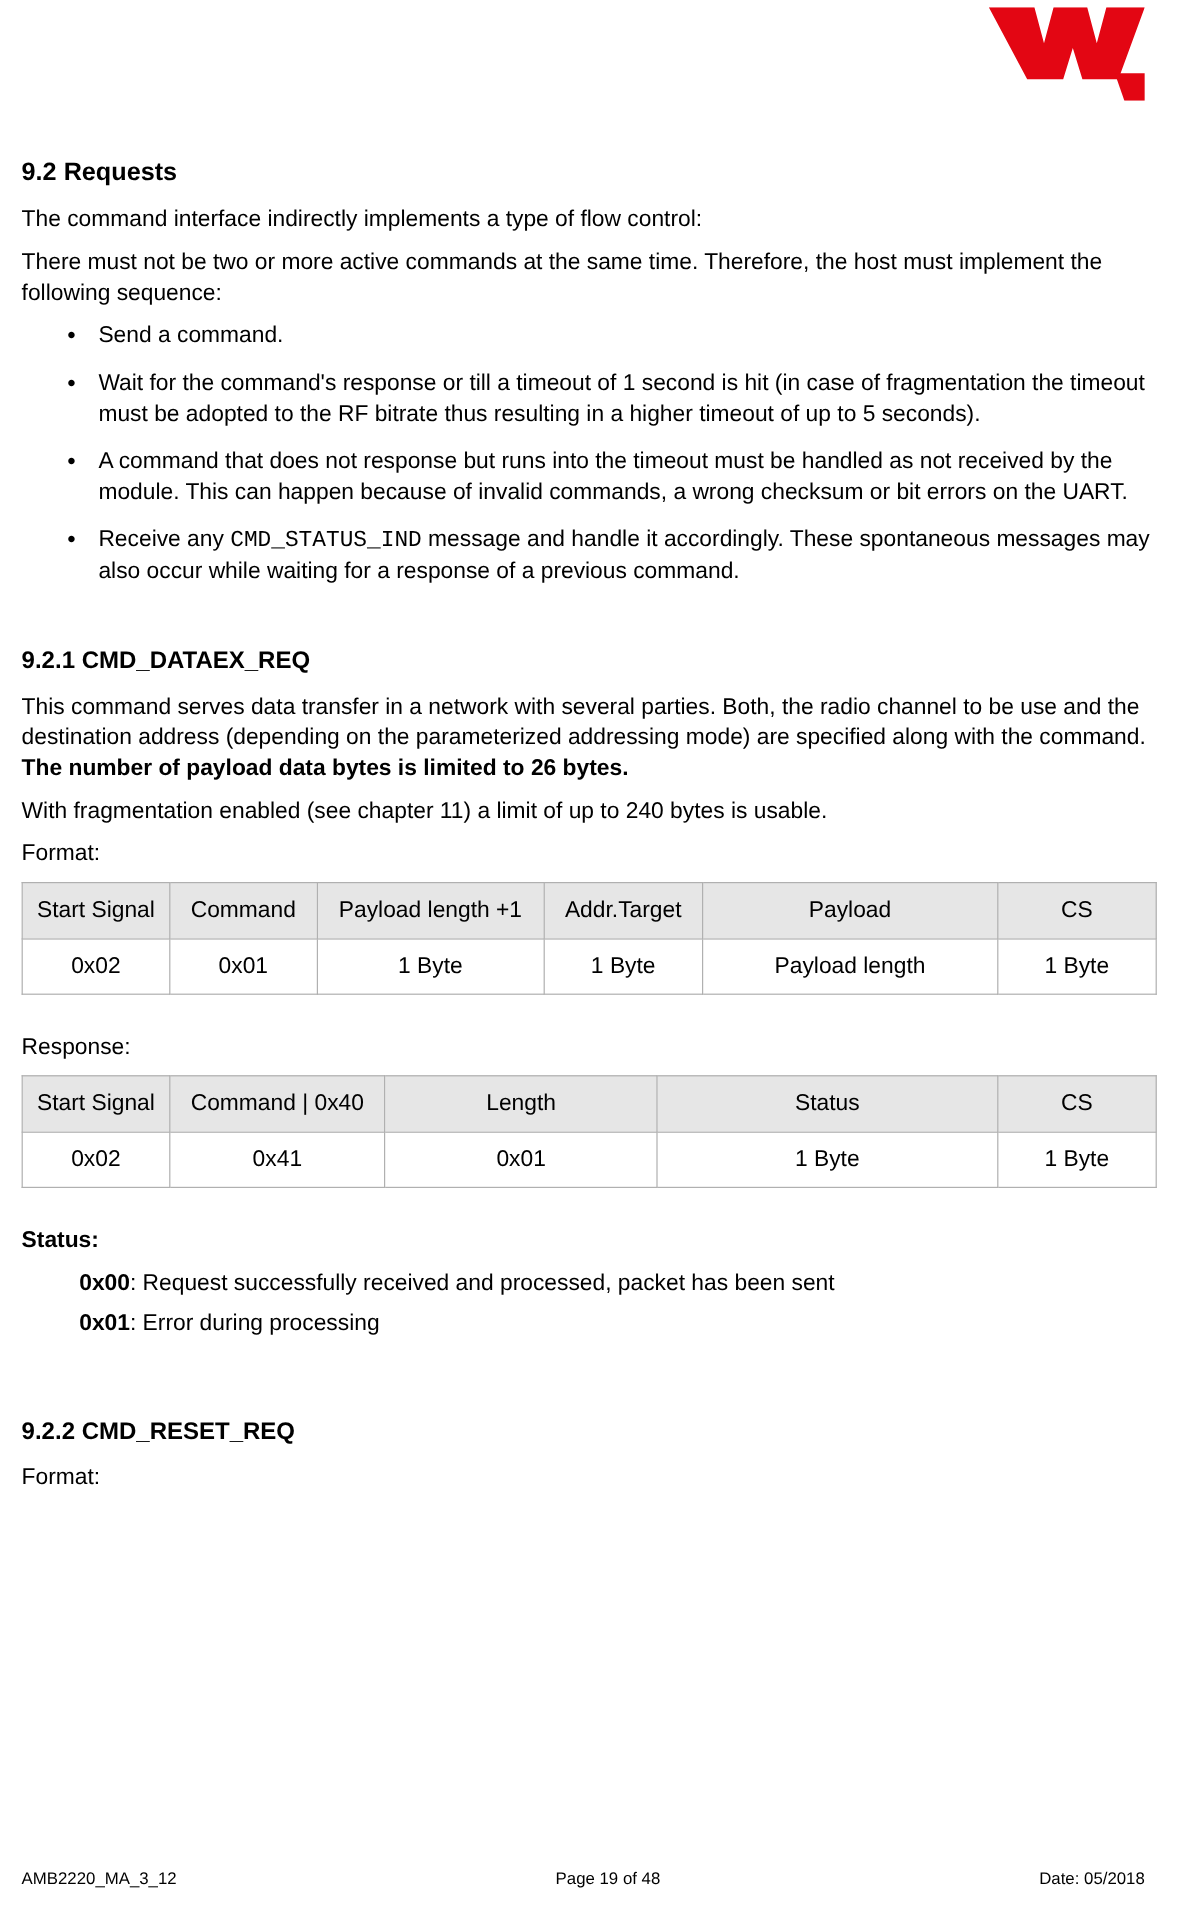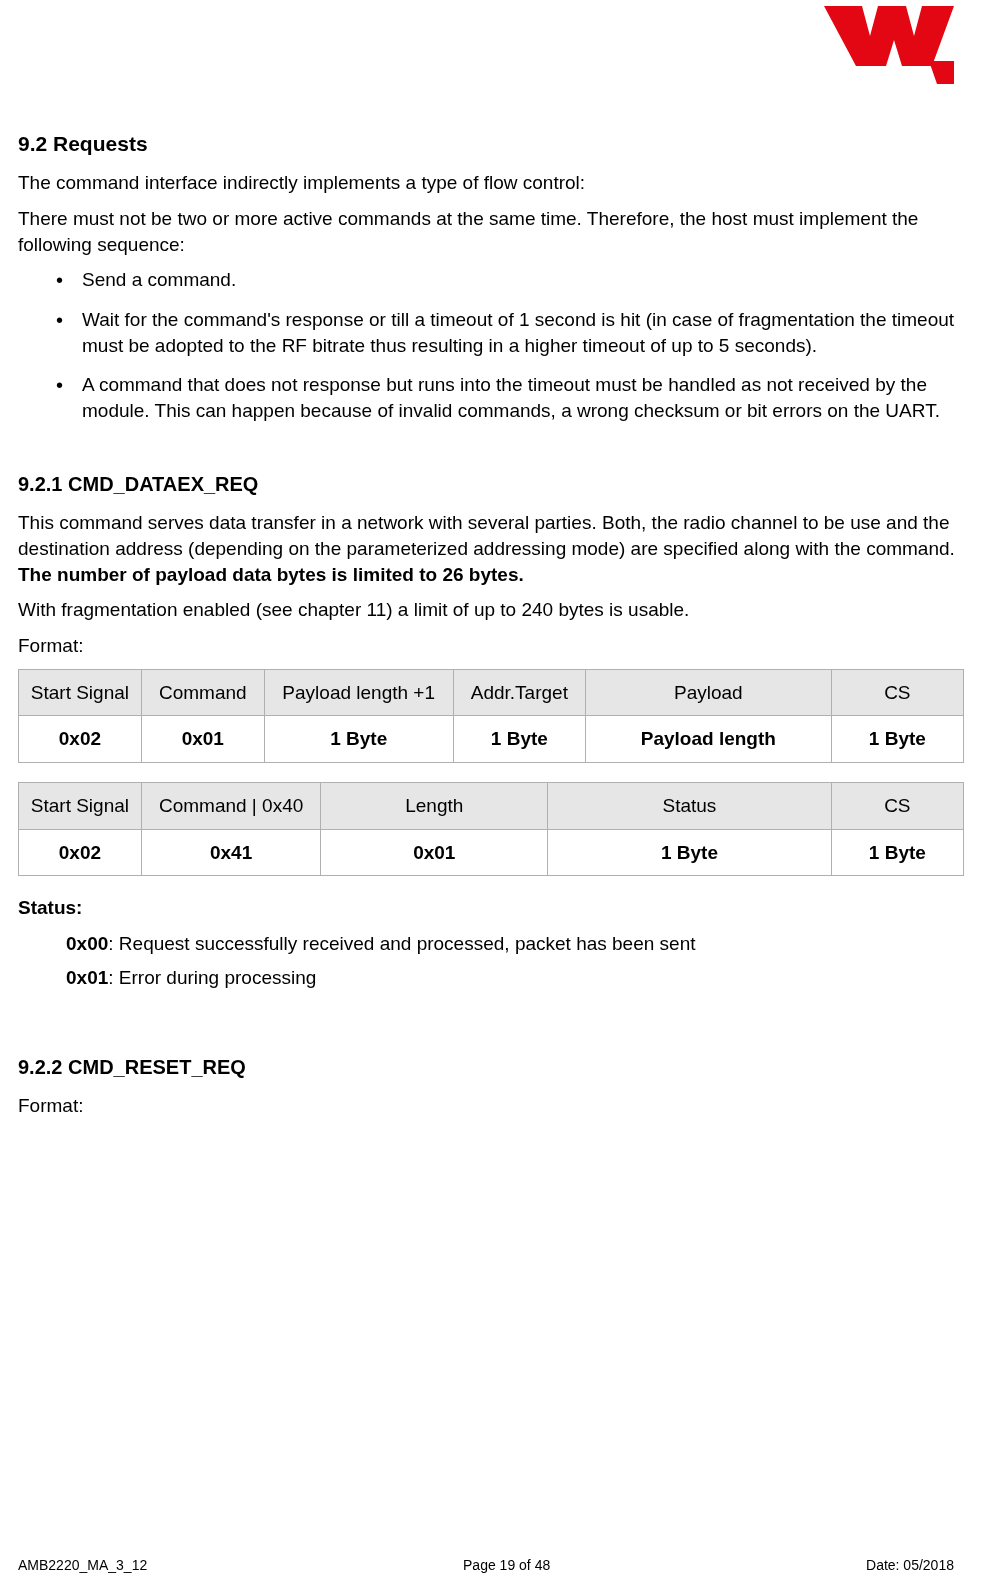"Receive any CMD_STATUS_IND message and" li { html: none -> <li> <span>Receive any </span><code>CMD_STATUS_IND</code><span> message and handle it accordingly. These spontaneous messages may also occur while waiting for a response of a previous command.</span> </li> }
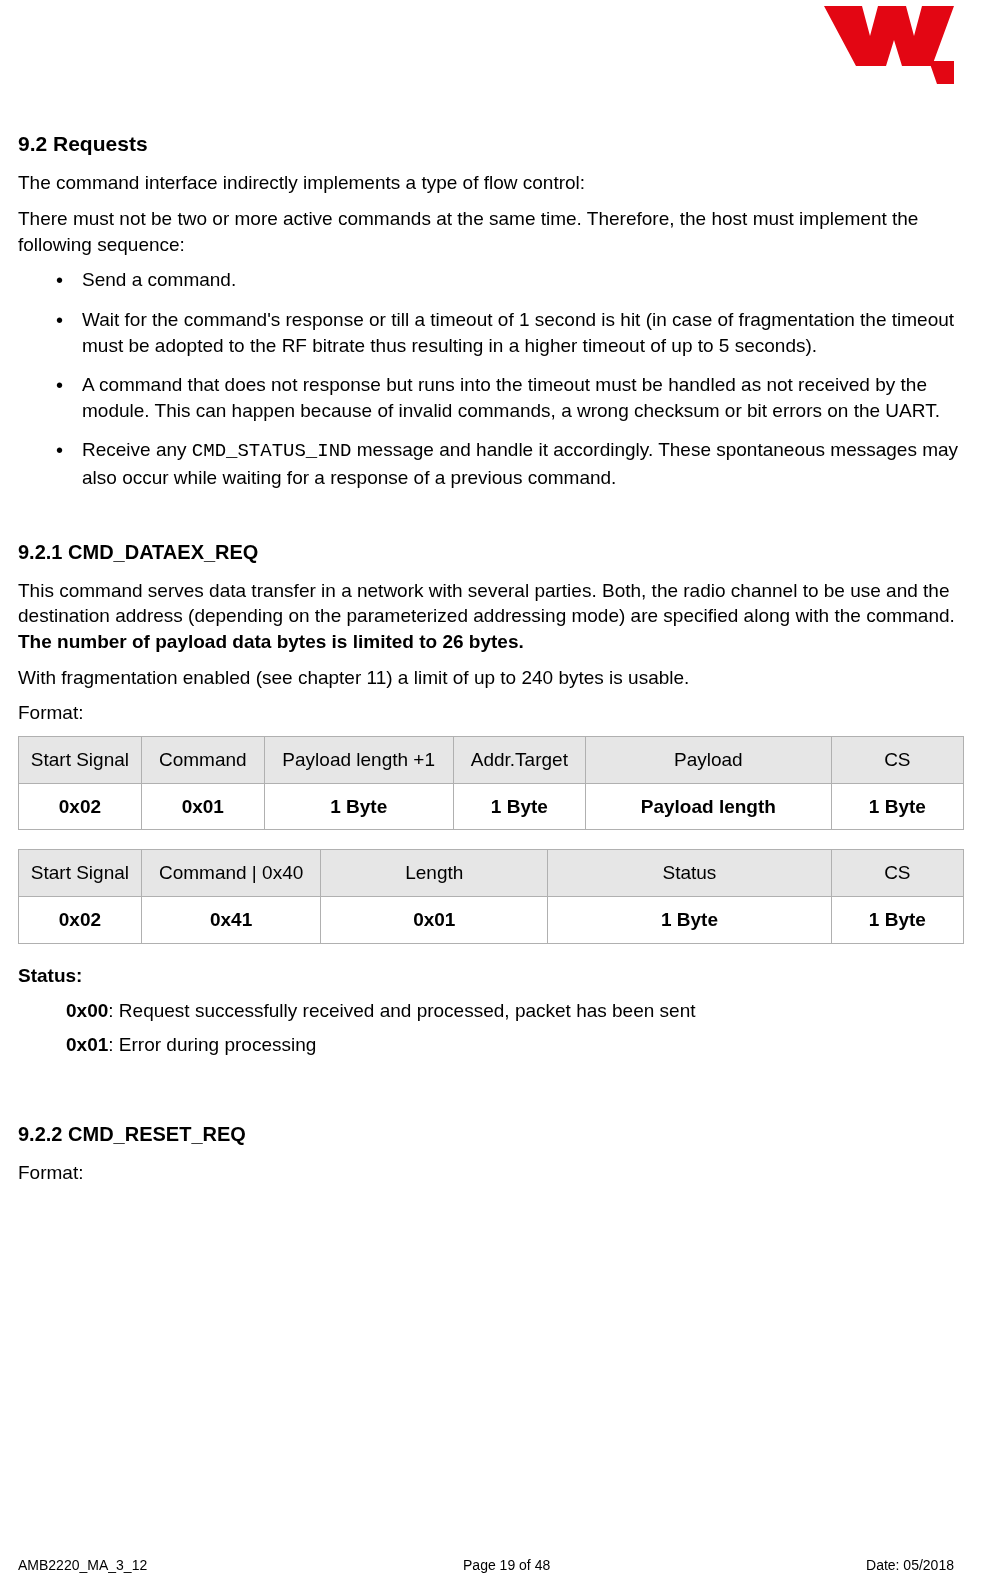"Start Signal" table { margin-bottom: 19px -> 31px }
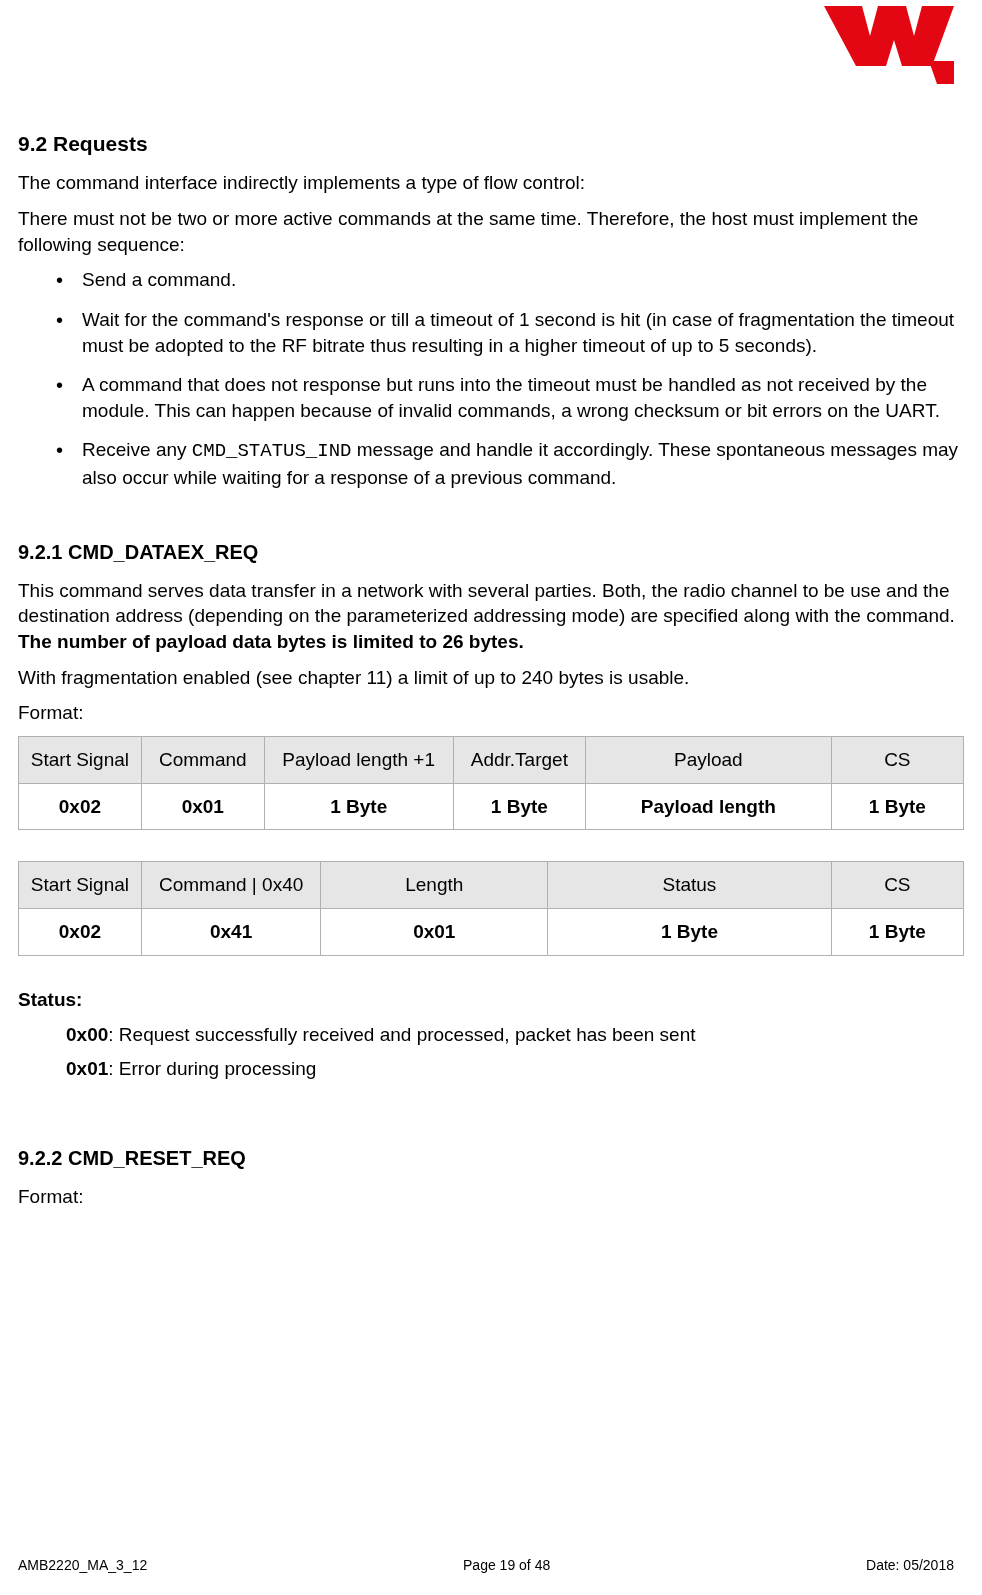"0x02" tbody td { font-weight: bold -> normal }
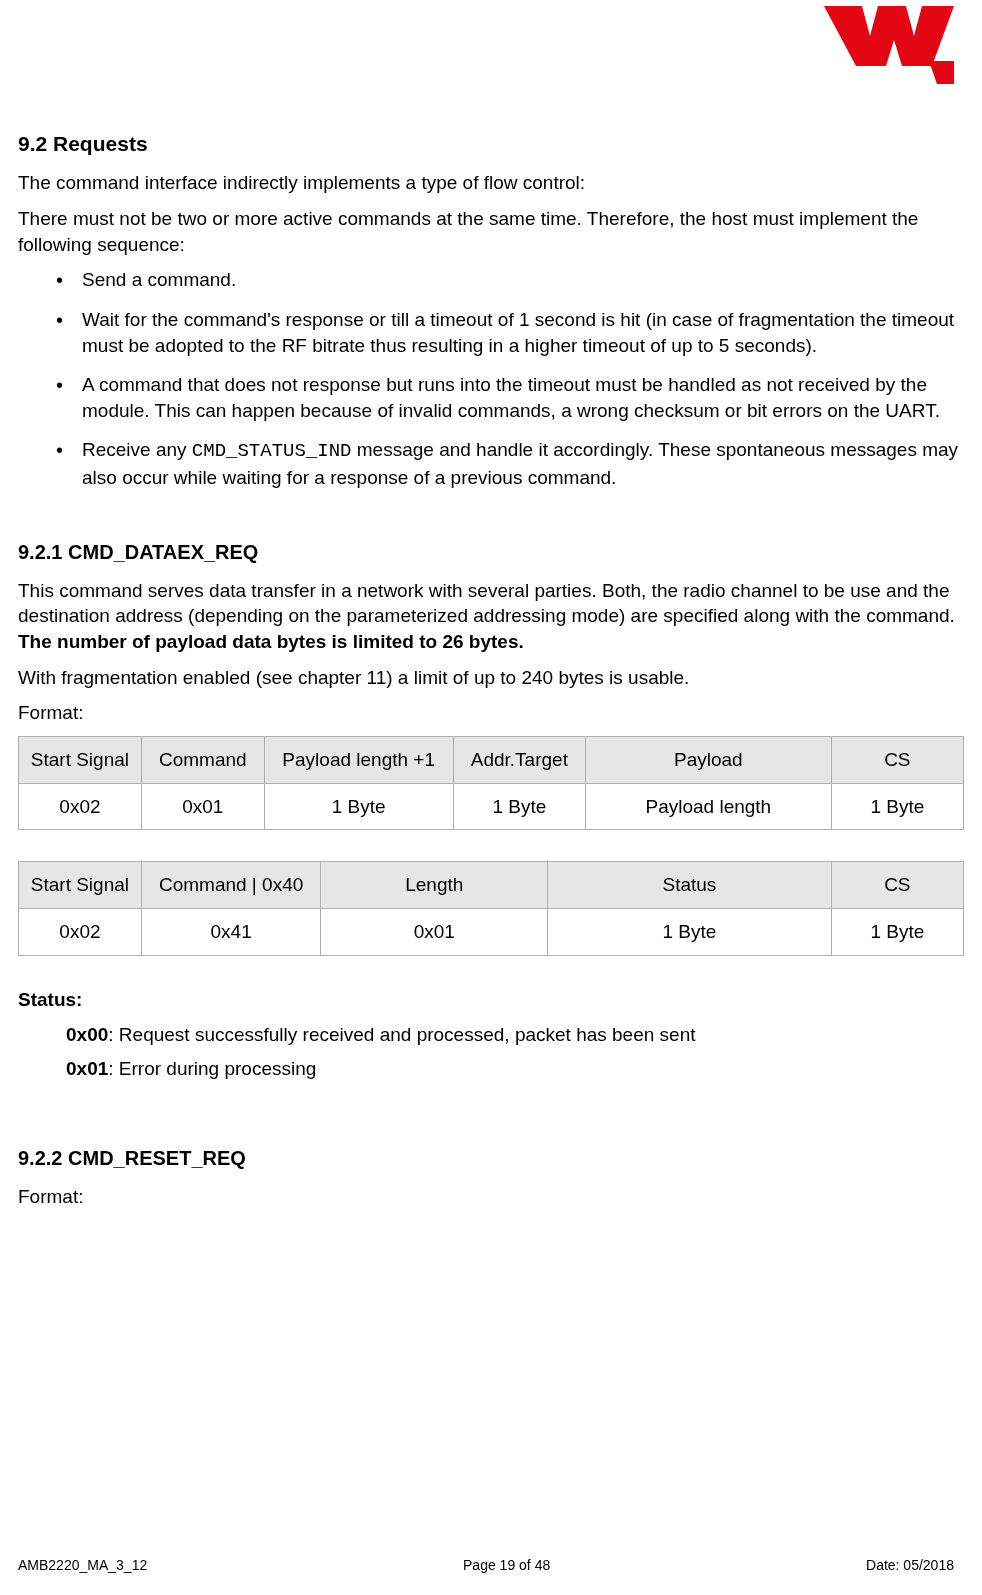"Response:" p { html: none -> <p>Response:</p> }
